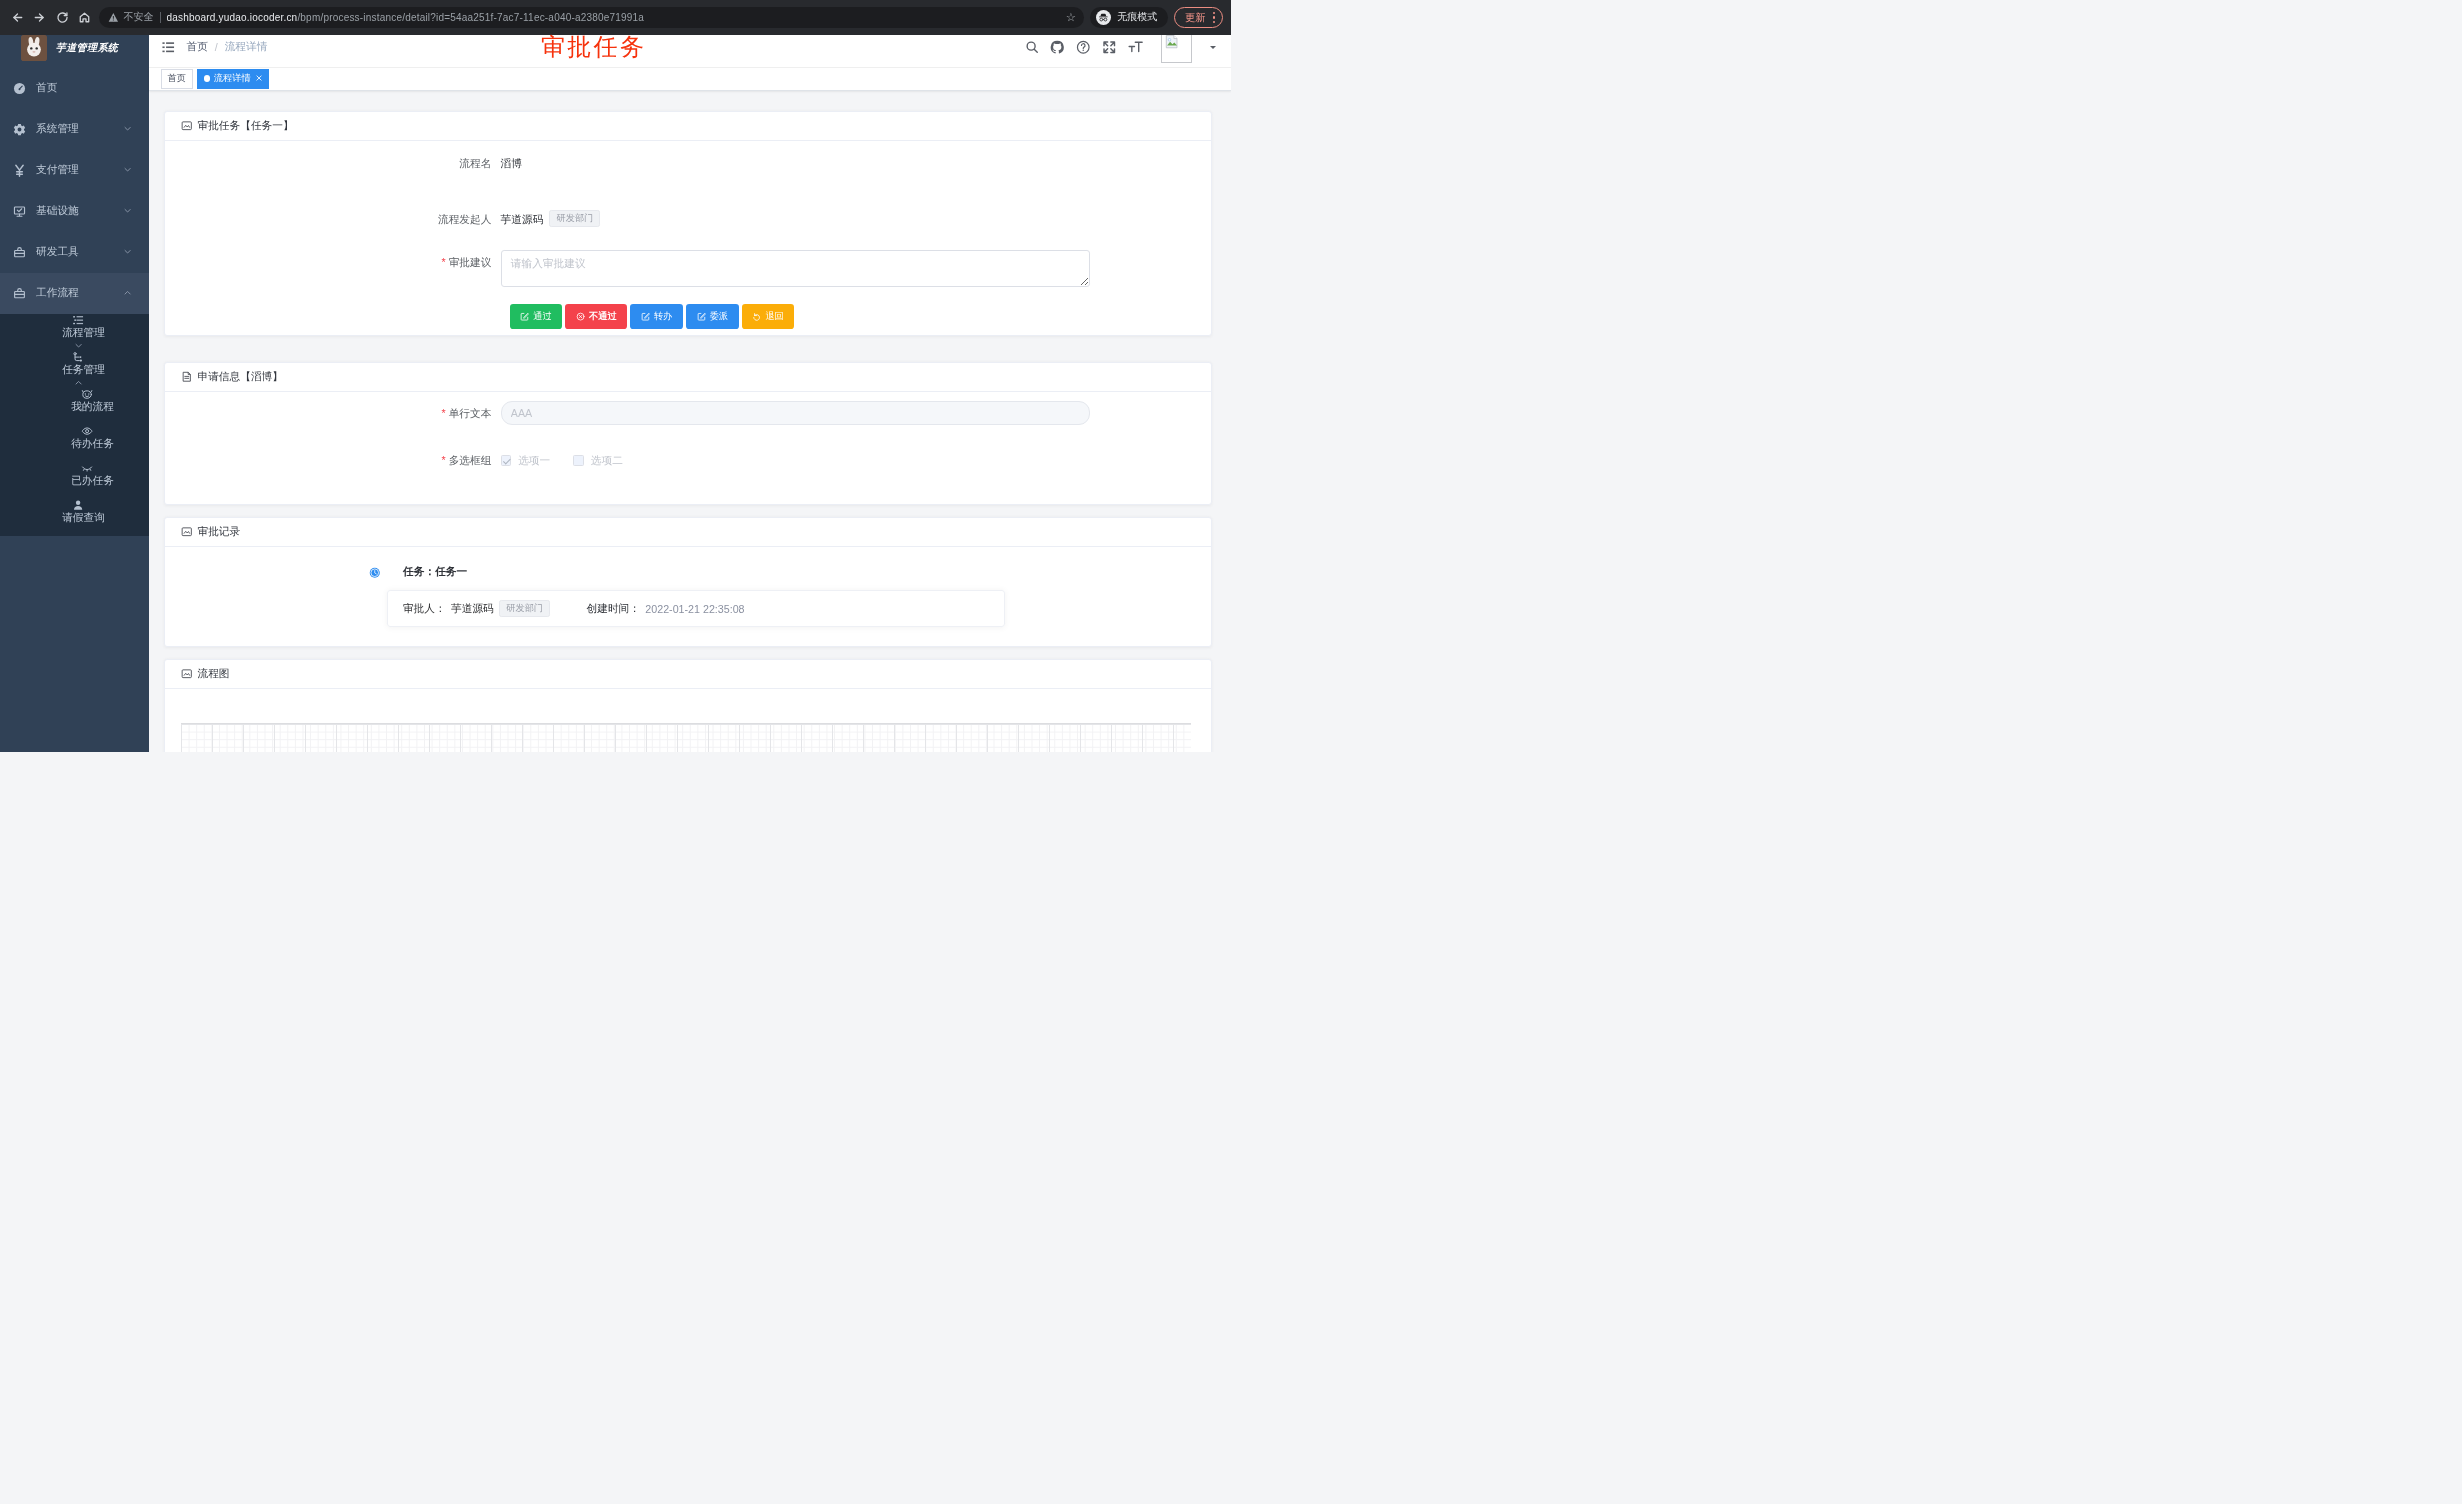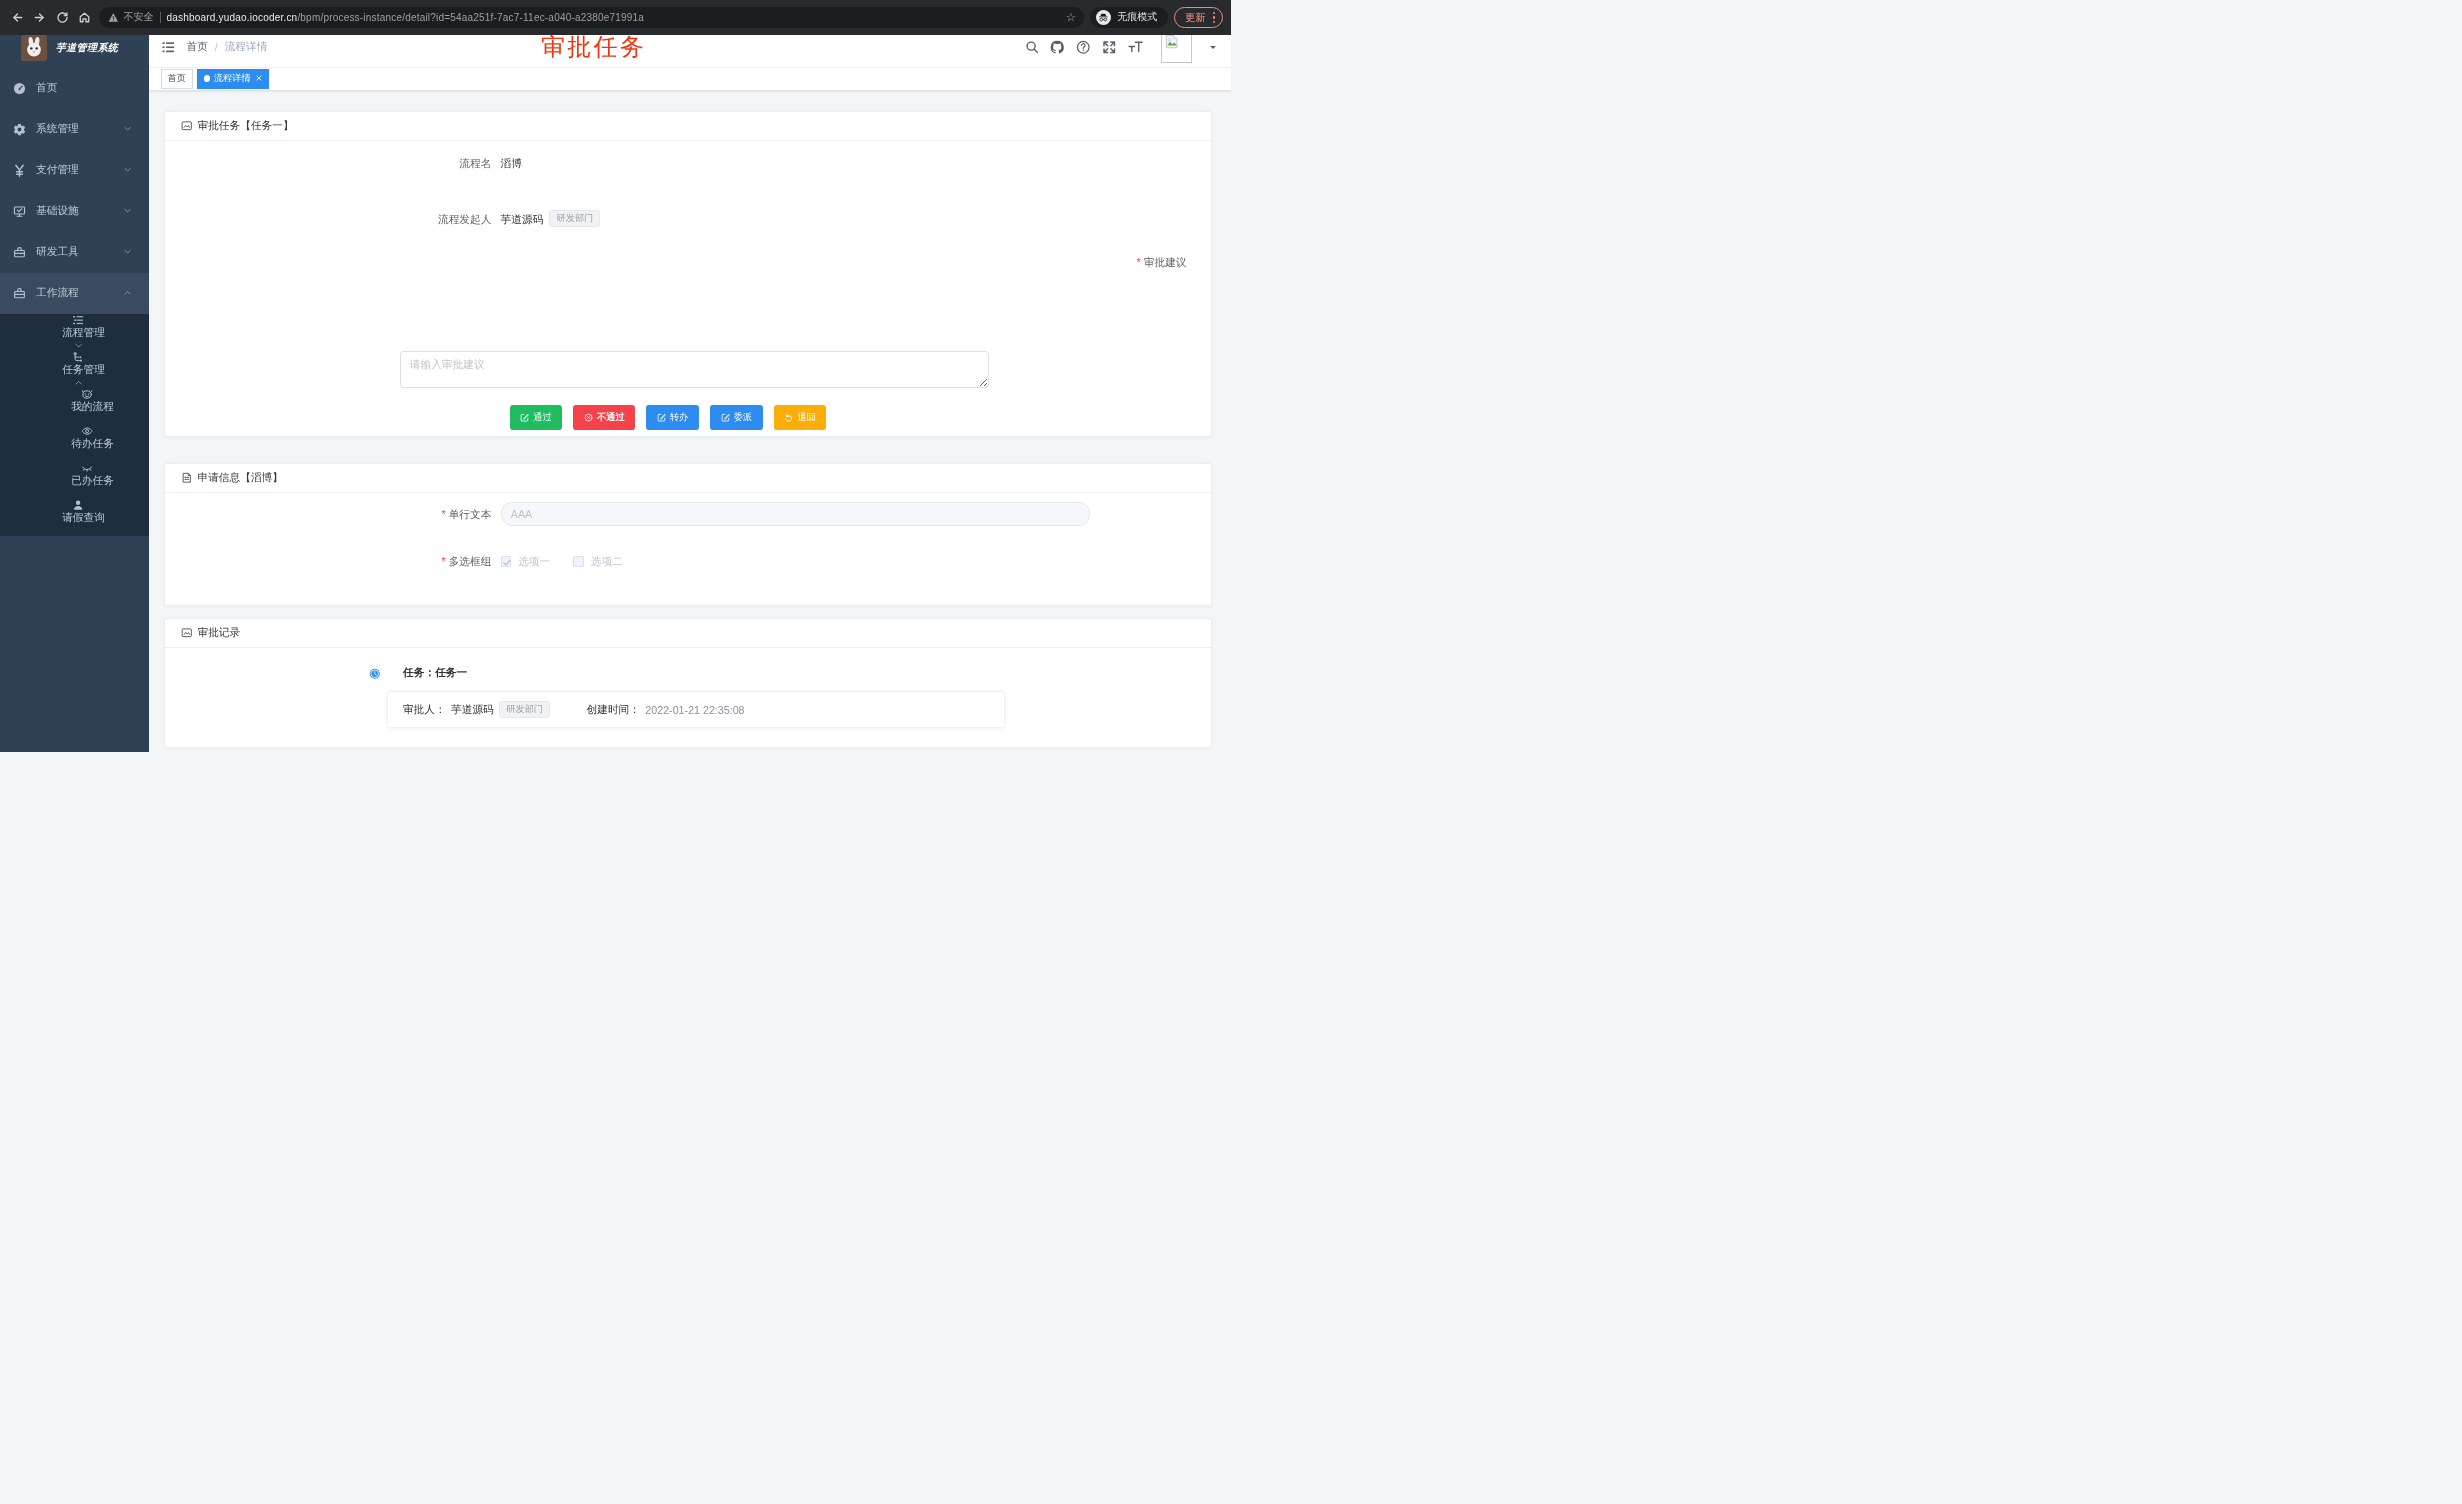"审批建议" div.frm-row { flex-direction: column -> none }
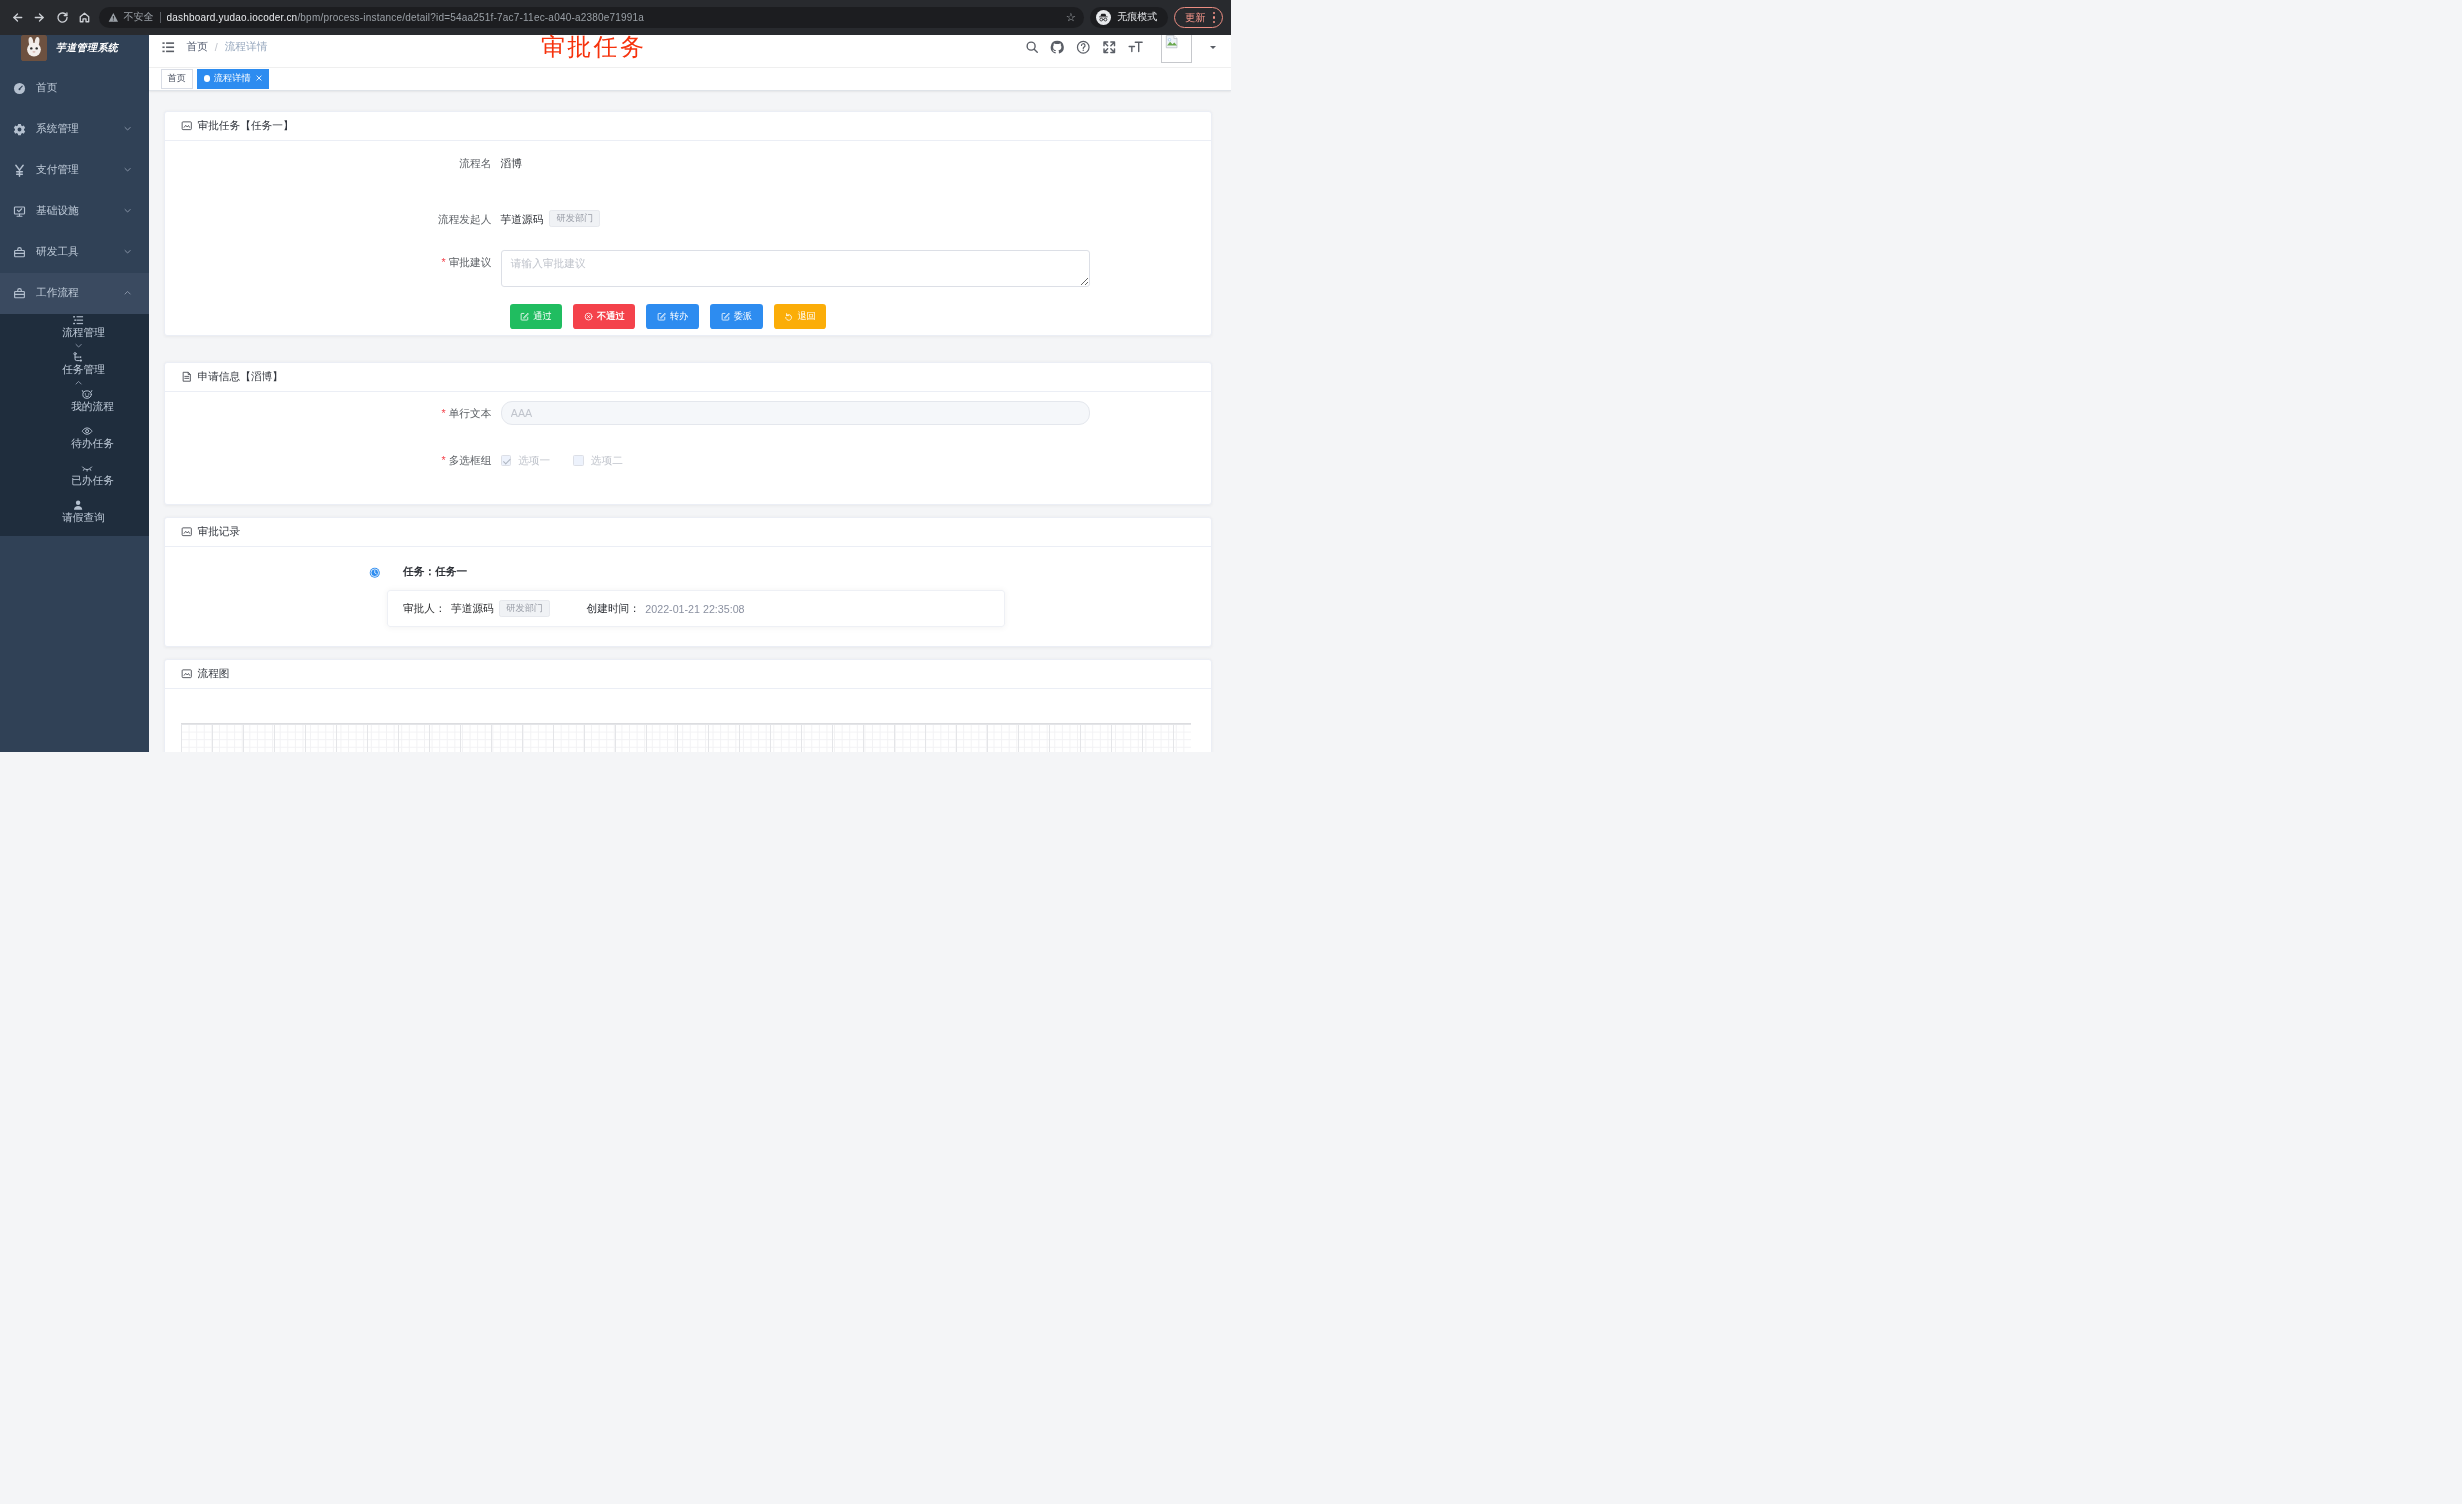"通过" .btn-row { gap: 11px -> 3px }
